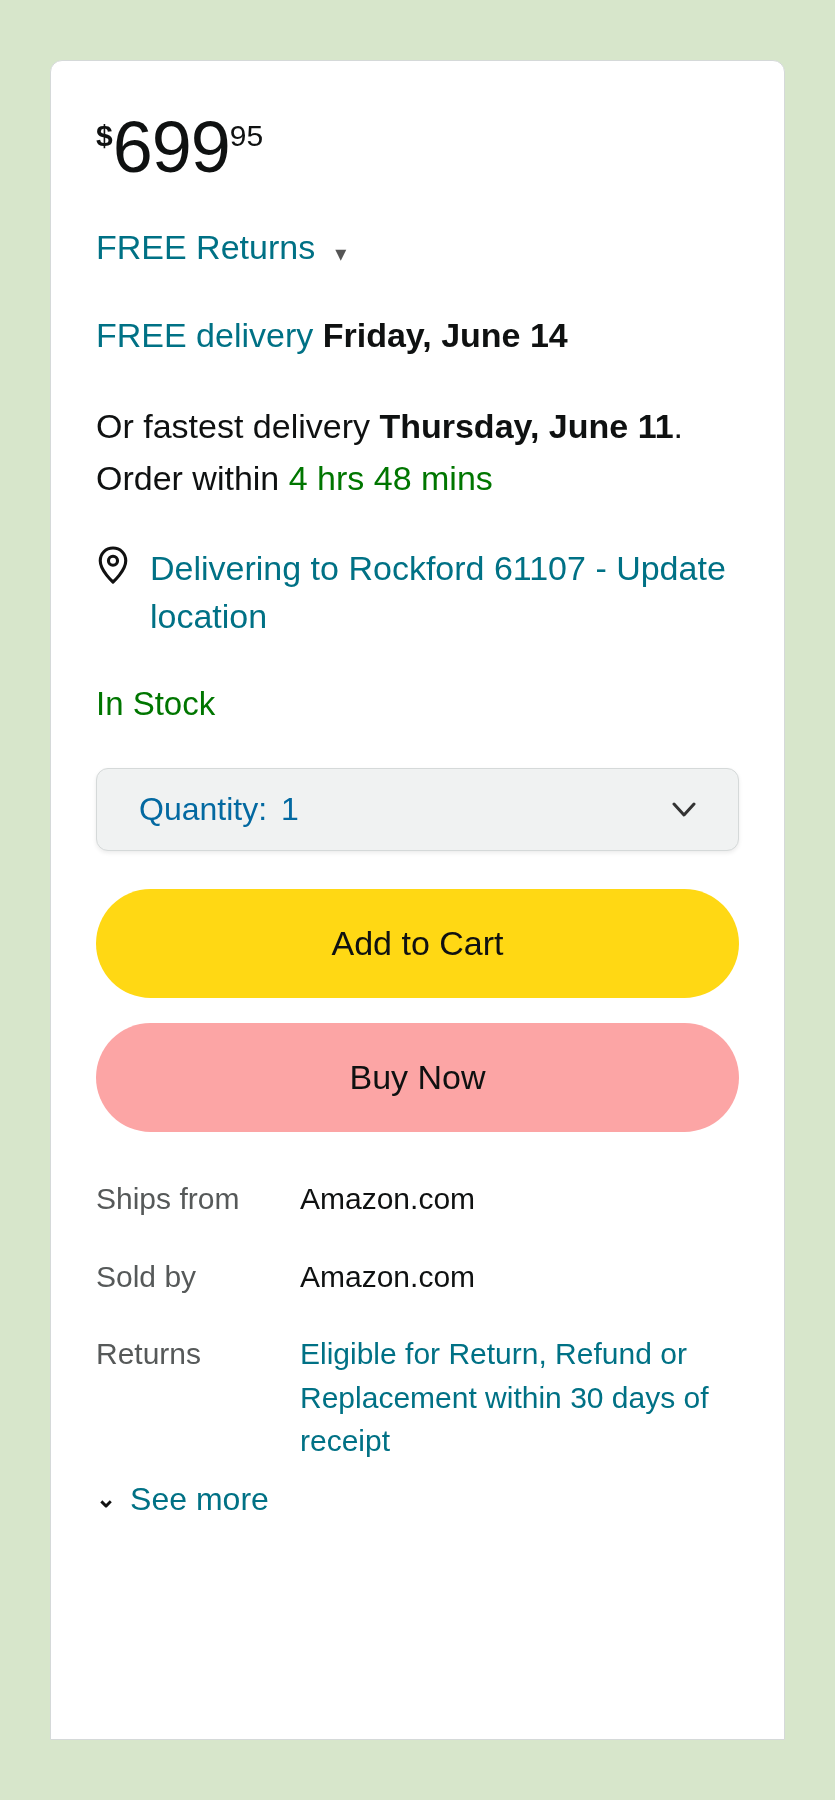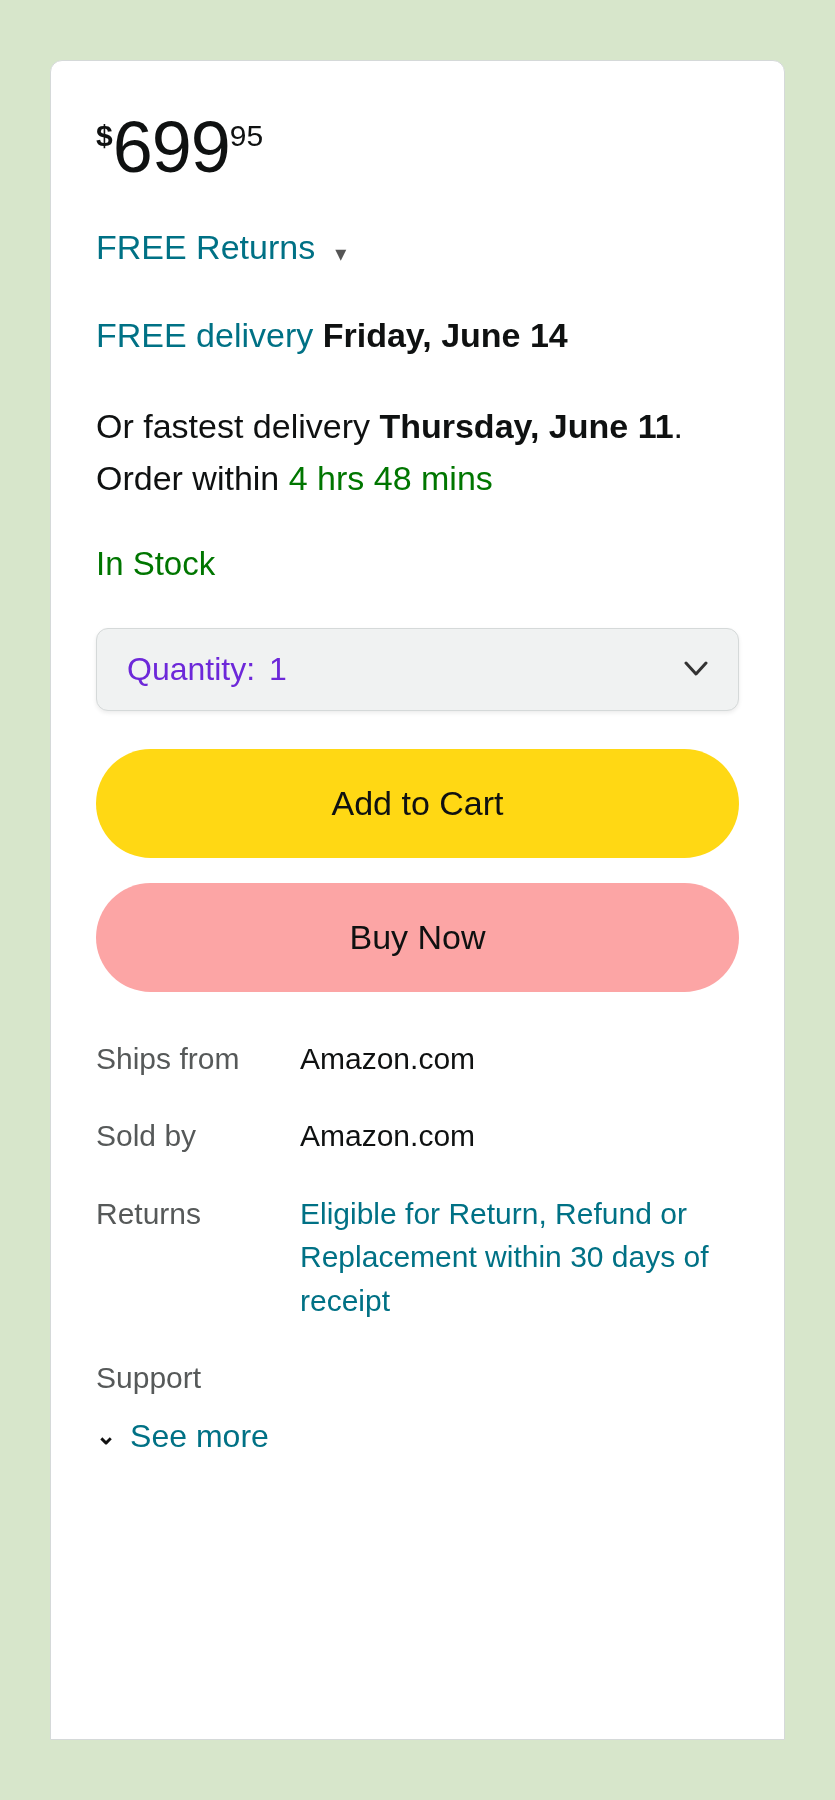"Delivering to Rockford 61107 -" div.location-row { html: none -> <div> <span> <svg> <path></path> <circle></circle> </svg> </span> <span>Delivering to Rockford 61107 - Update location</span> </div> }
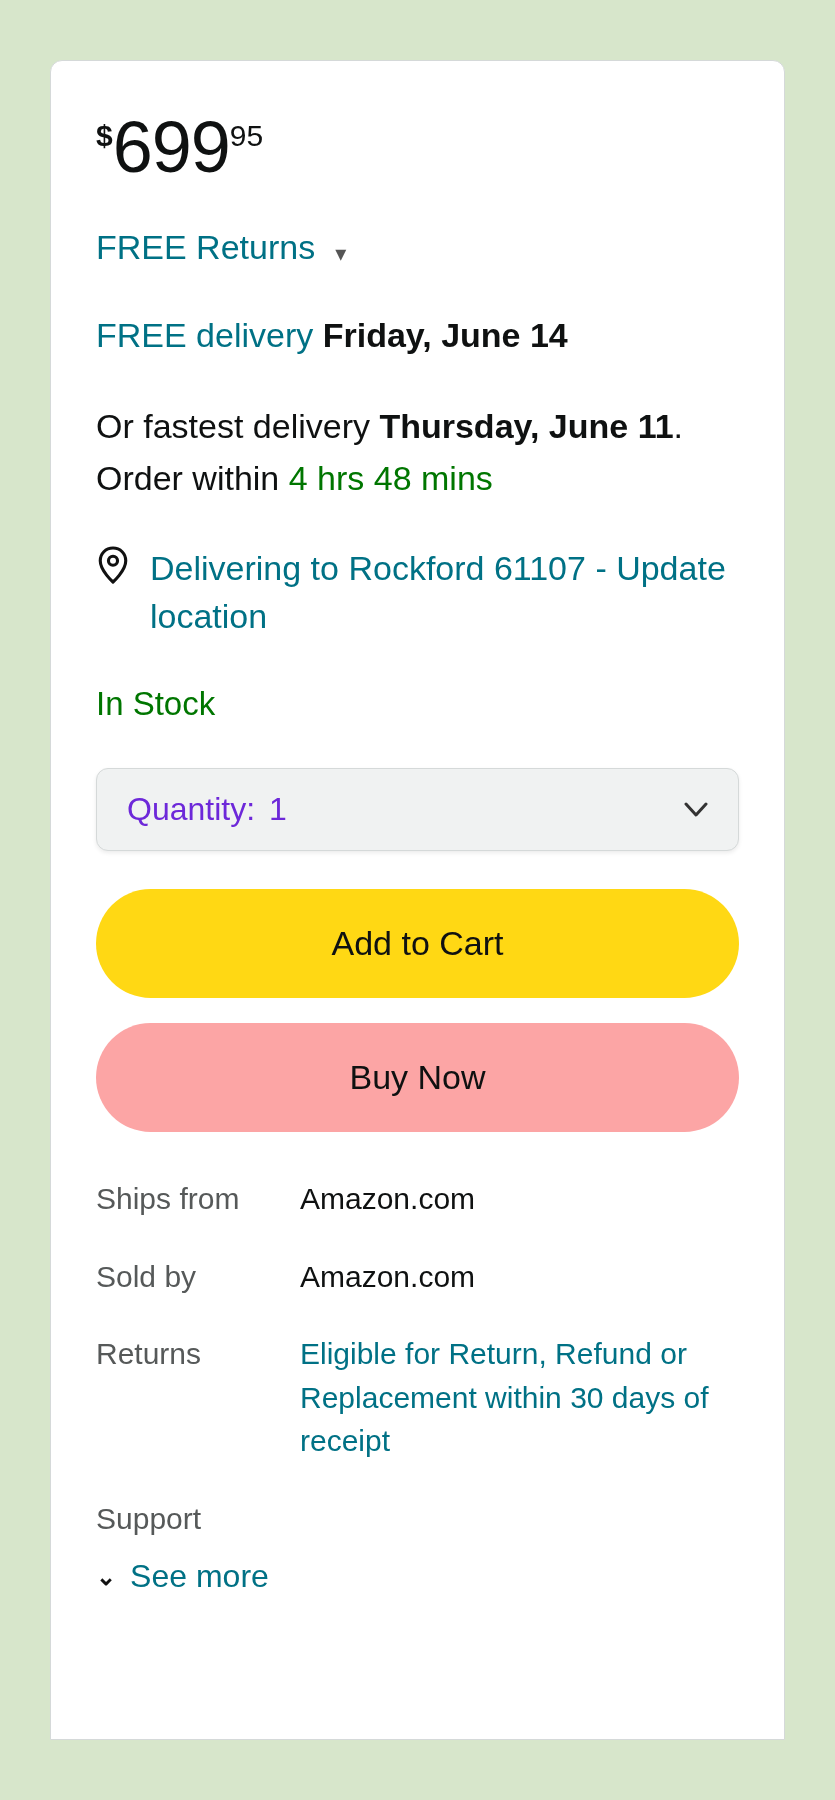"Quantity:" .qty-select { color: #6d28d9 -> #0369a1; padding: 22px 30px -> 22px 42px }
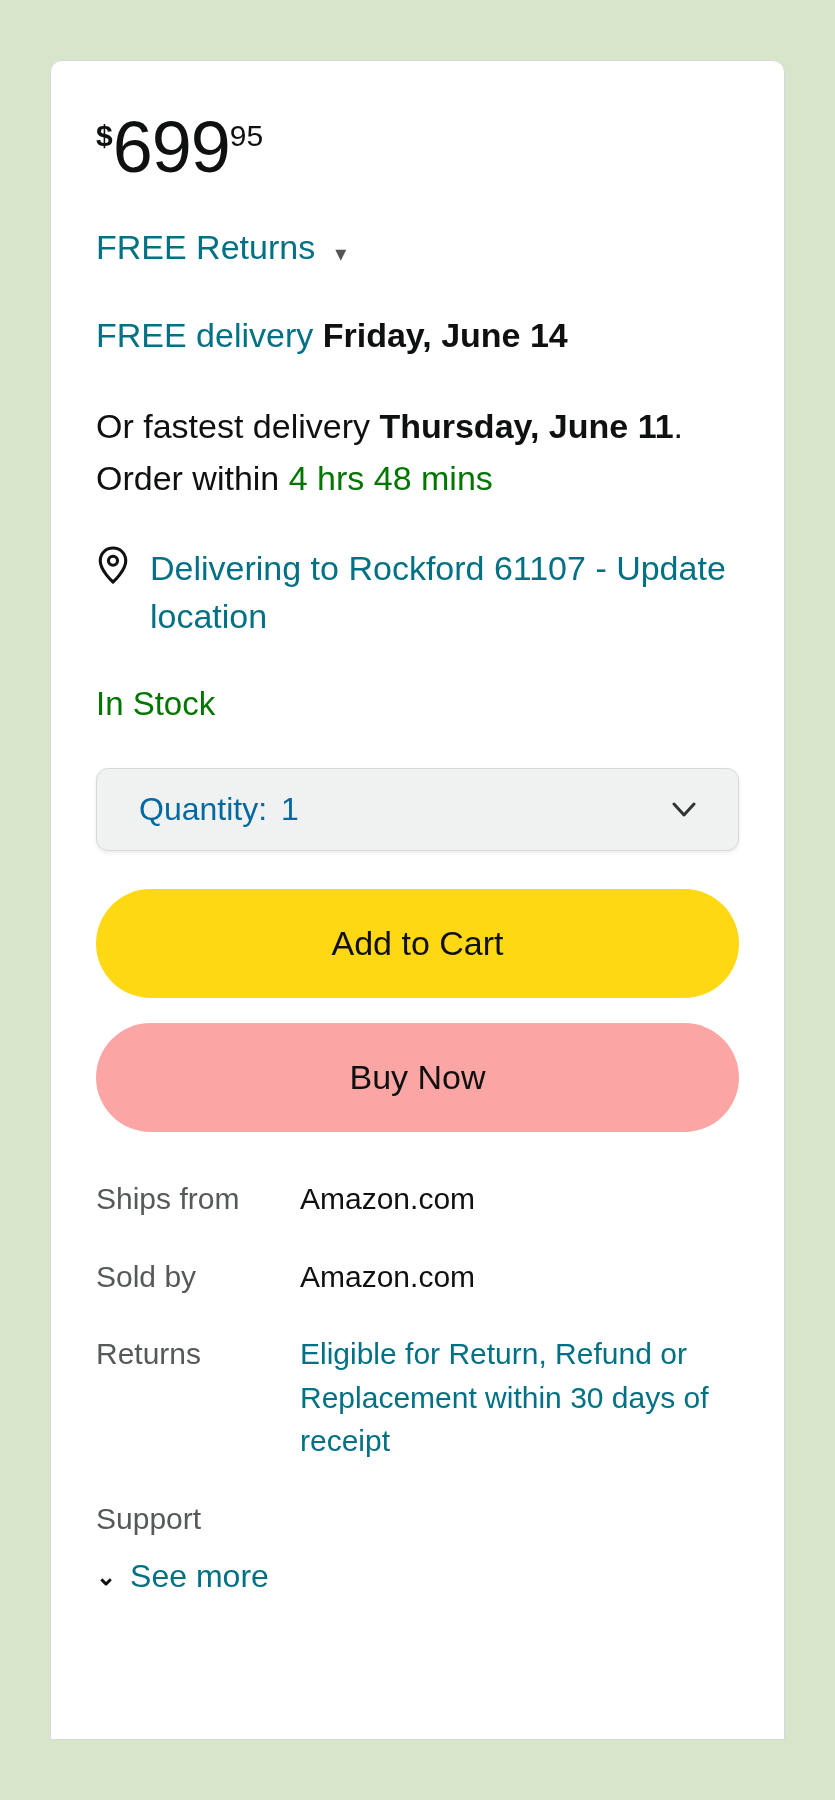"Support" div.info-label { html: <div>Support</div> -> none }
